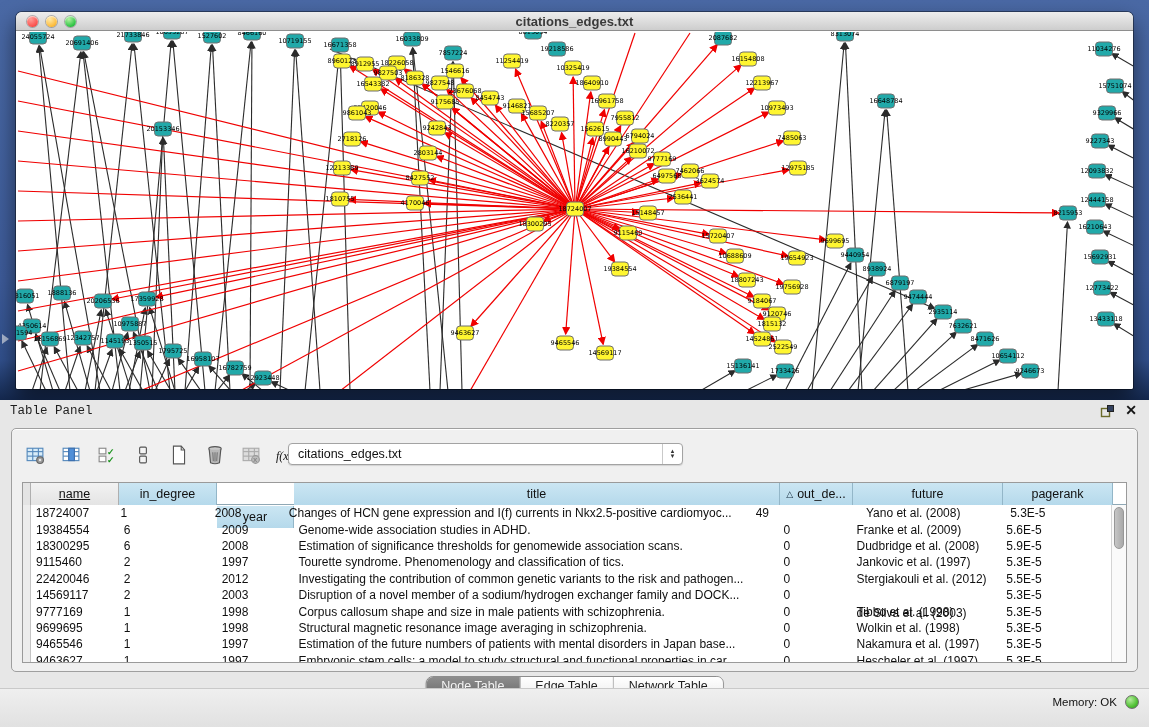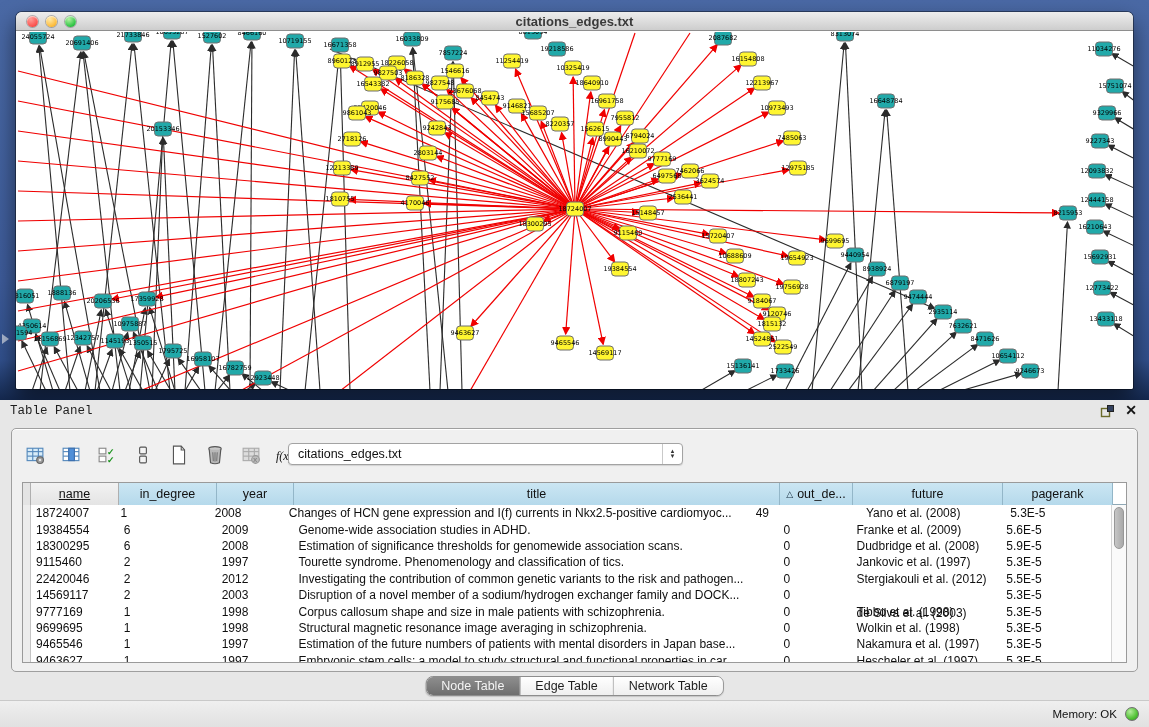"year" div.th { margin-top: none -> 23px }
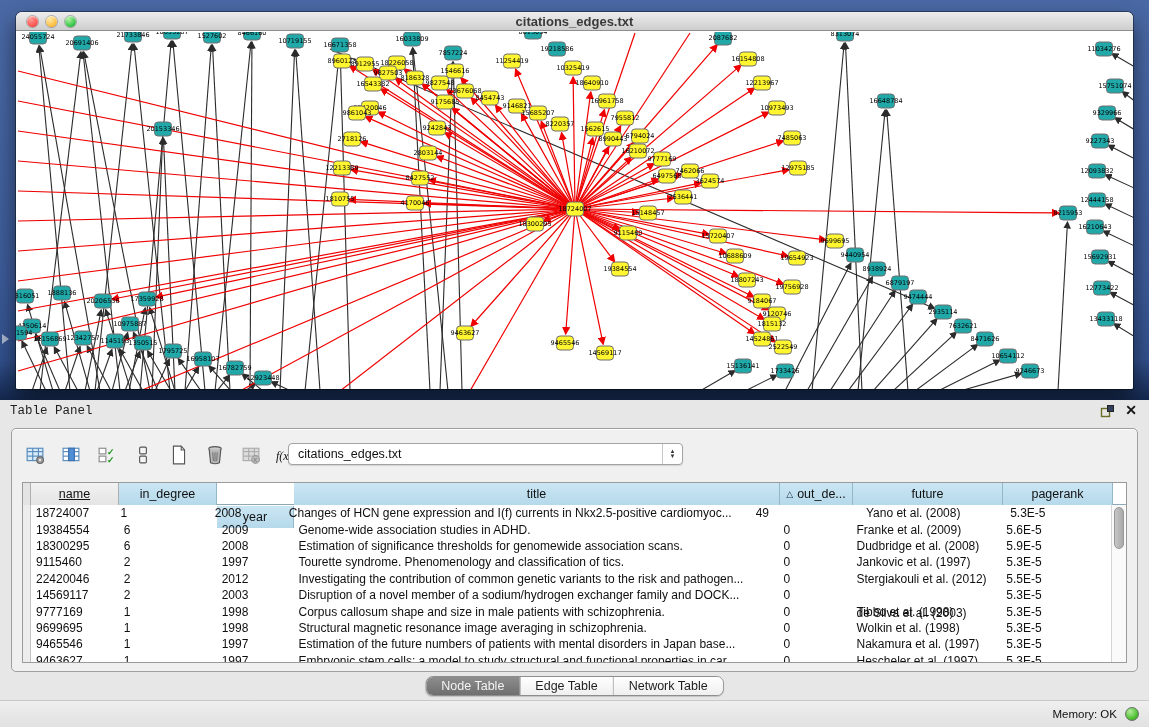"Memory: OK" .statusbar { height: 27px -> 39px }
